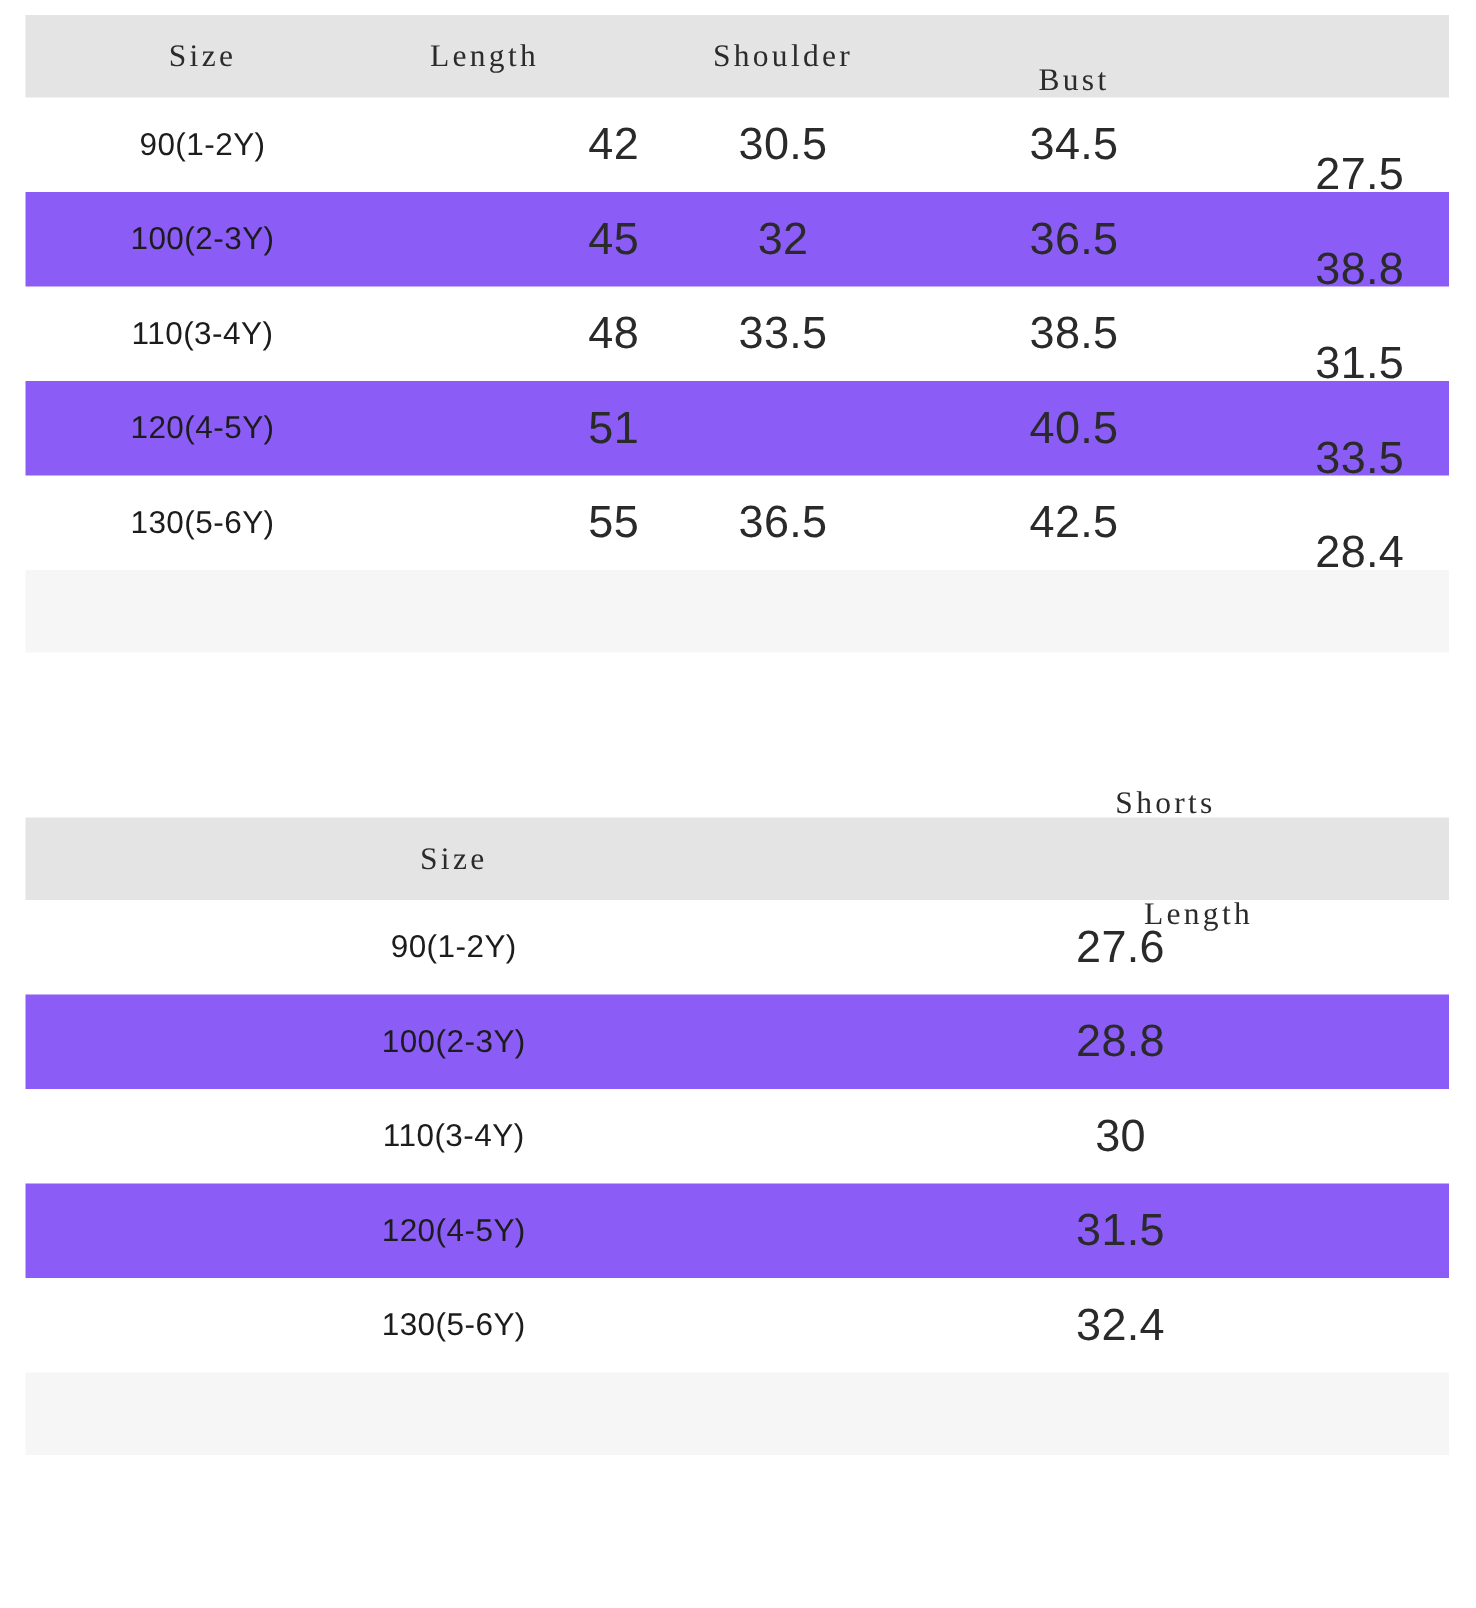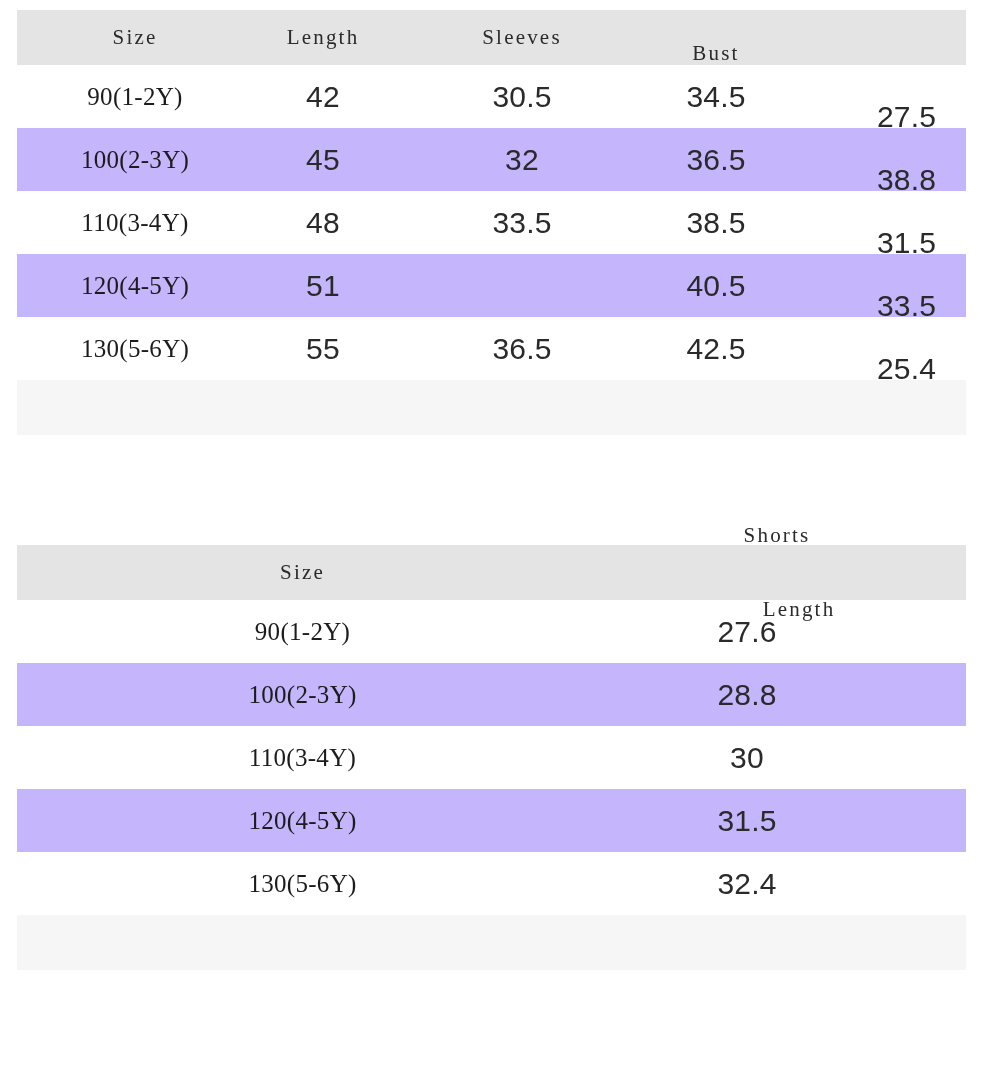"Sleeves" span.head-text { text: Sleeves -> Shoulder }
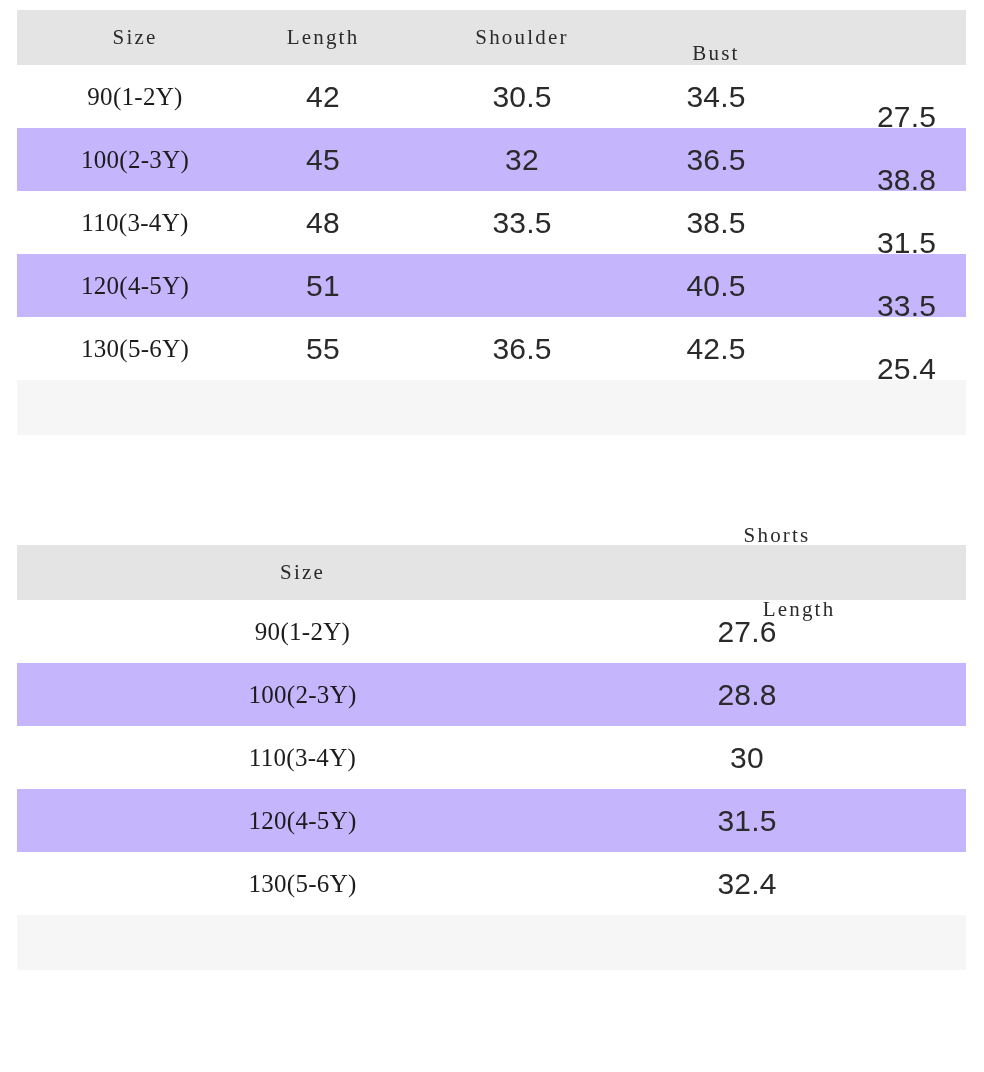"90(1-2Y)" .size-text { font-family: Liberation Serif, serif -> Liberation Sans, sans-serif; font-size: 25px -> 21px }
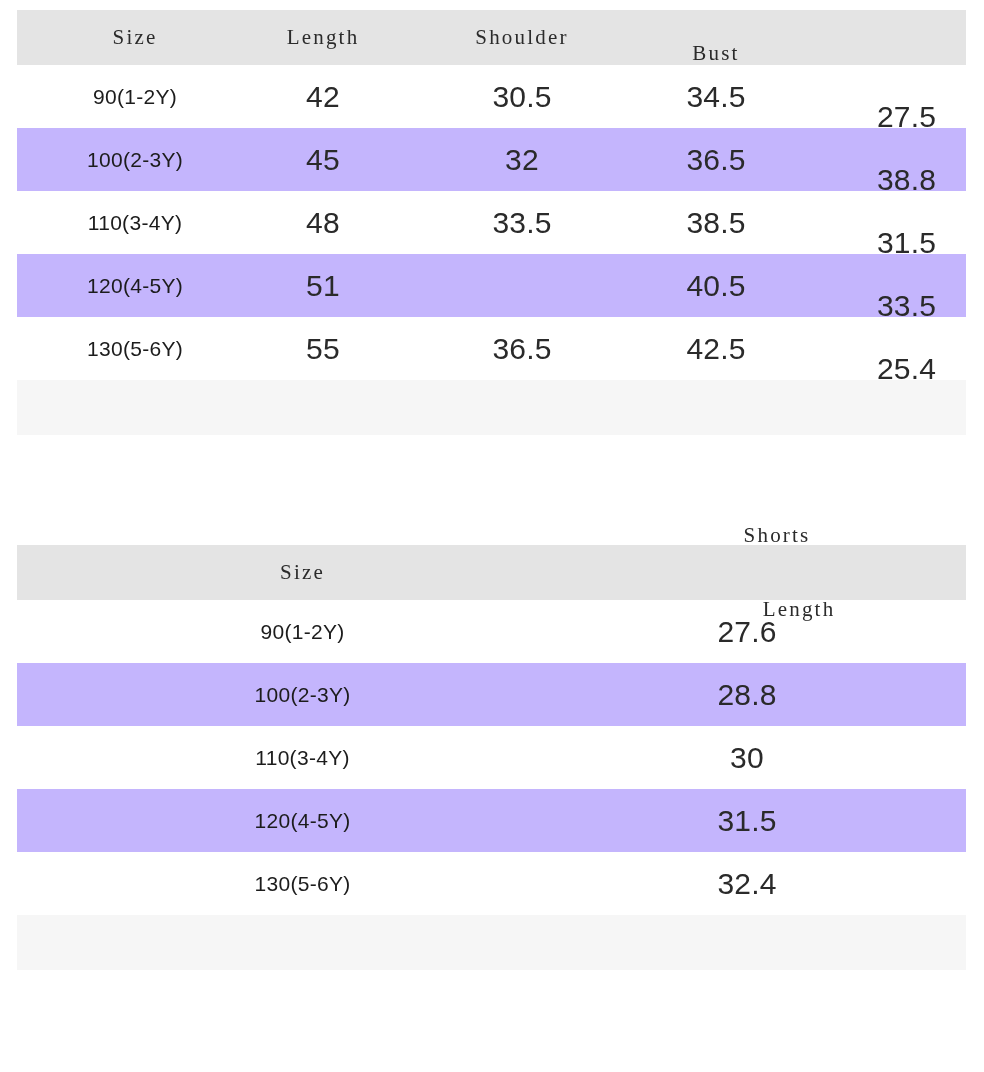"42" .t1-c1 { justify-content: none -> flex-end }
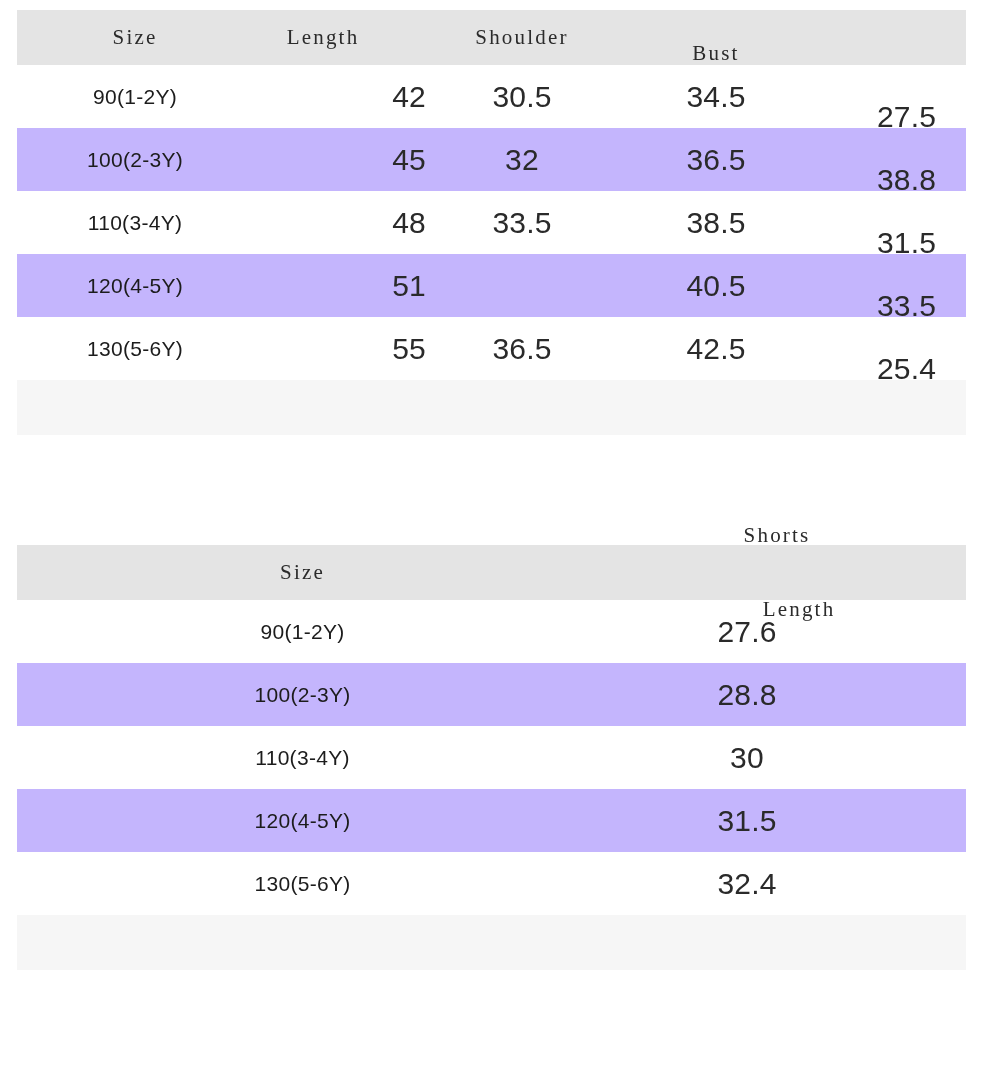"100(2-3Y)" .chart-row.body.shade { background: #c4b5fd -> #8b5cf6 }
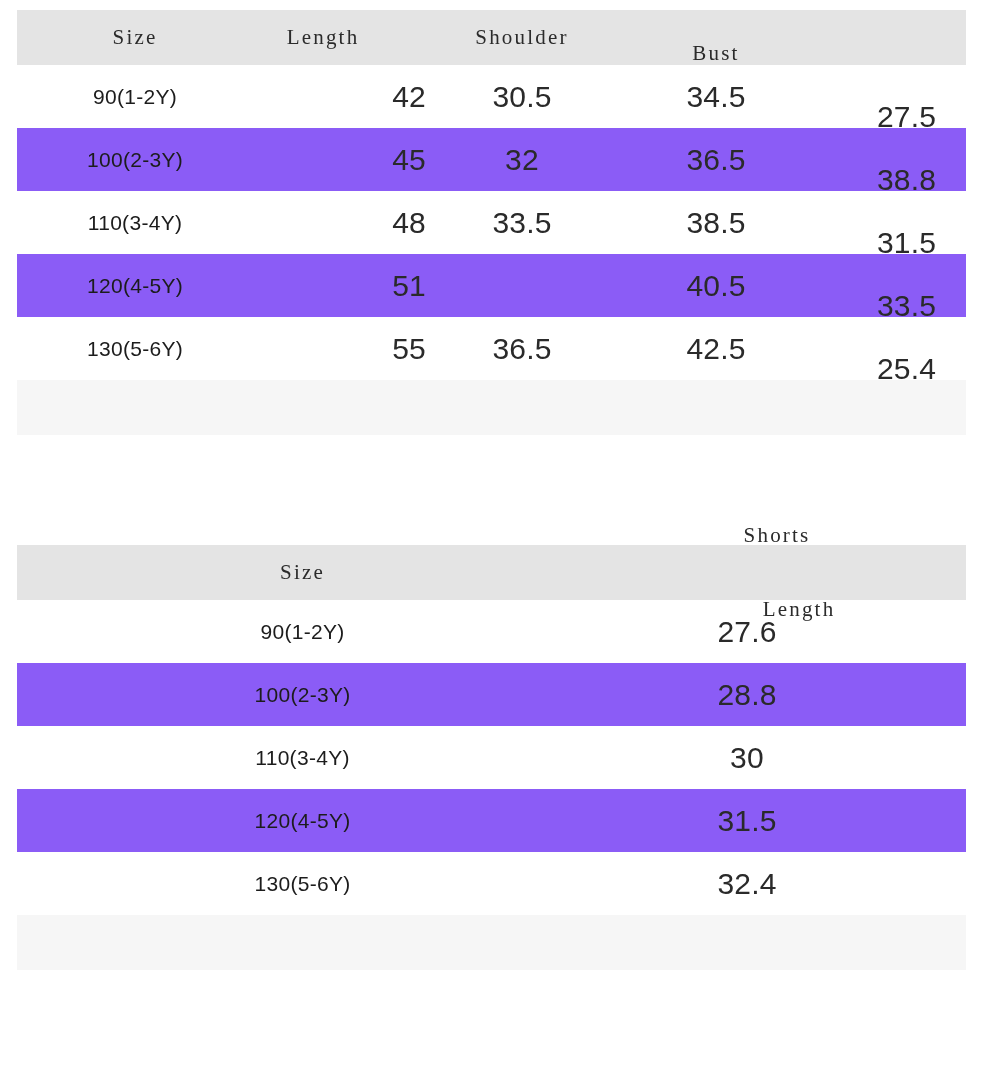"25.4" span.value-text { text: 25.4 -> 28.4 }
